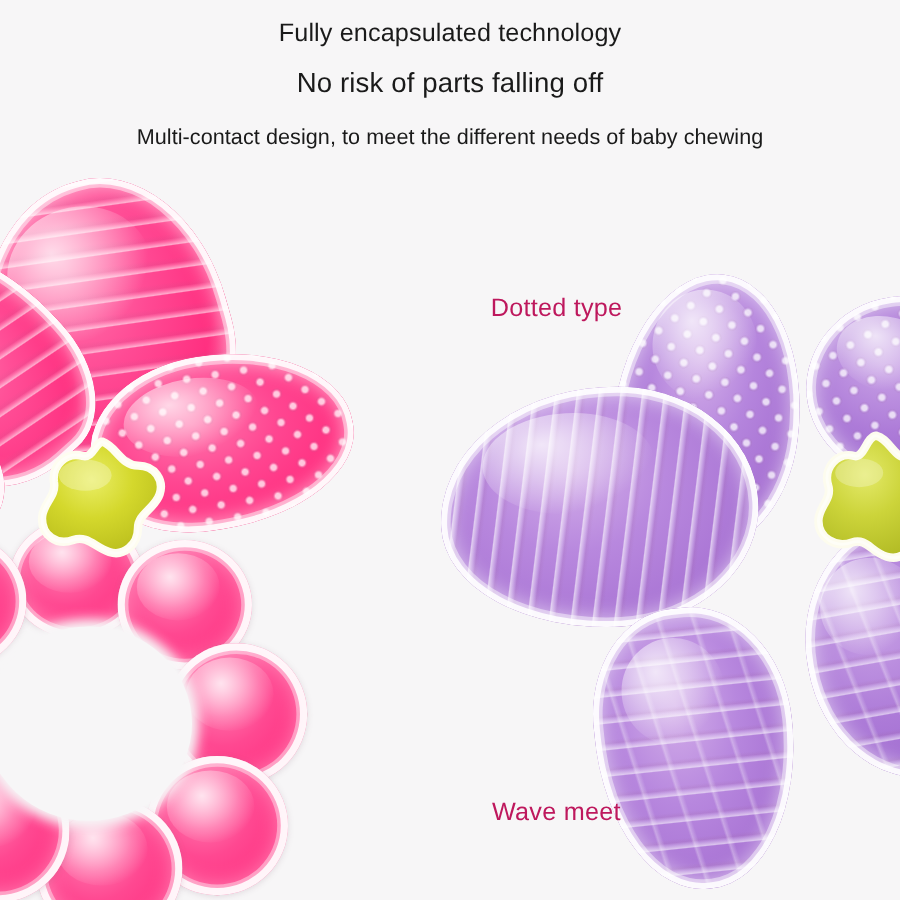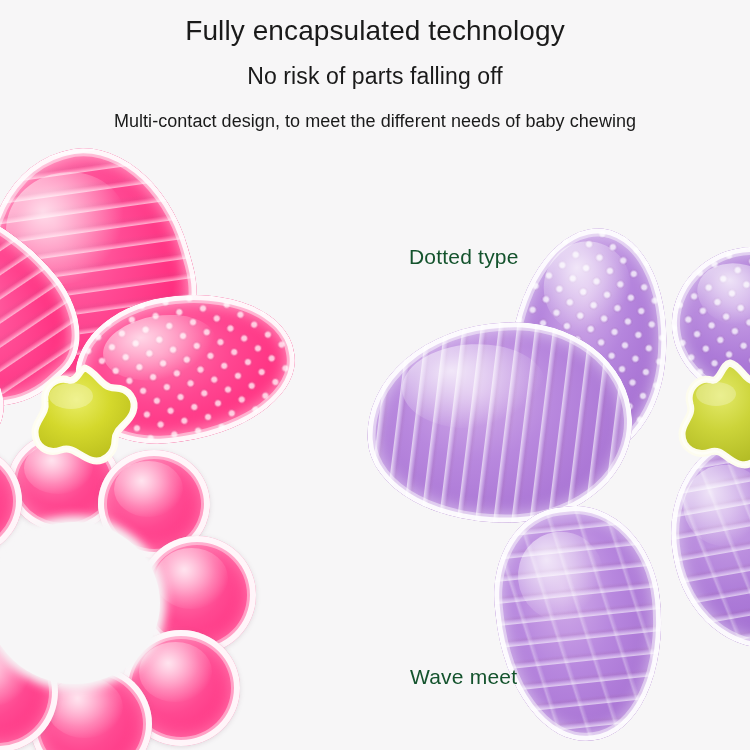"Fully encapsulated technology" .h-line1 { font-size: 28px -> 21px }
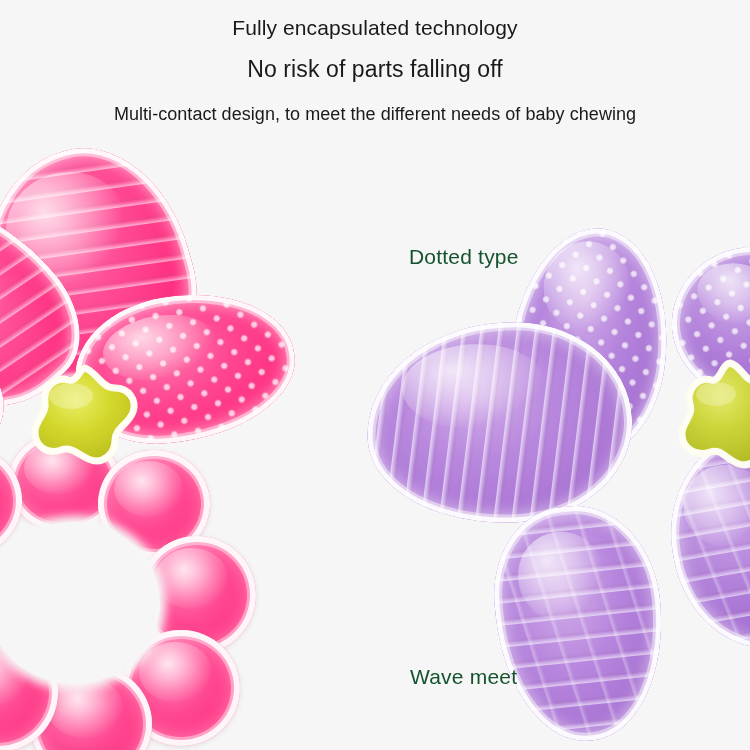"Dotted type" .label { color: #14532d -> #be185d }
